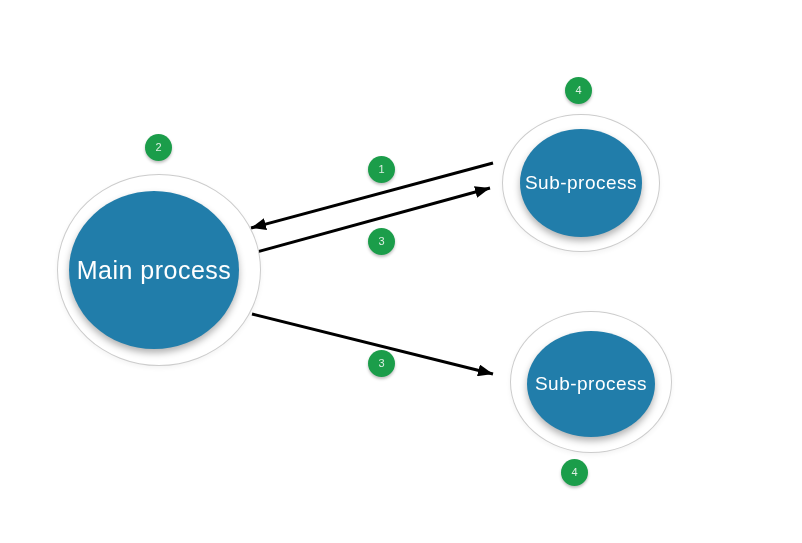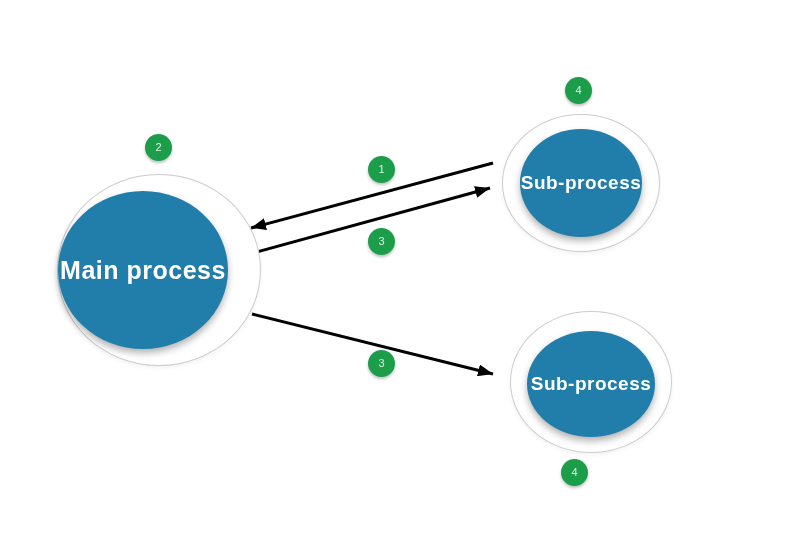"Sub-process" .node-label { font-weight: 700 -> 400 }
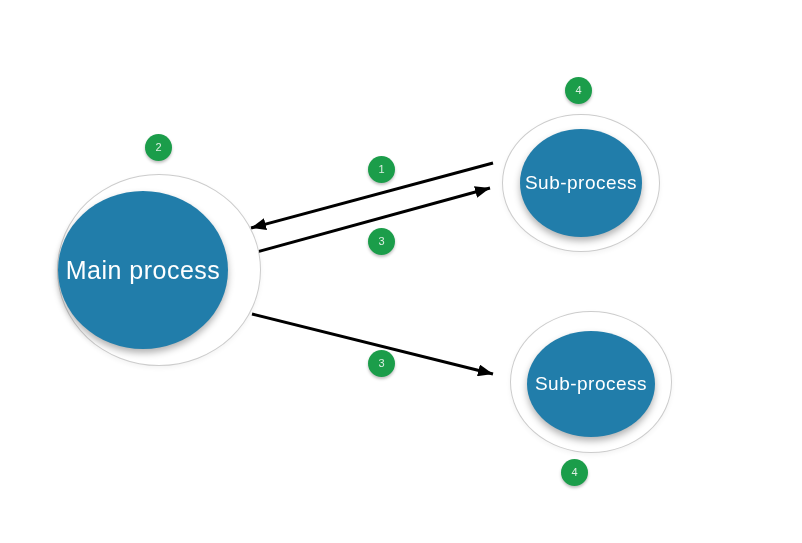"Main process" #node-main .disc { left: 1px -> 12px }
